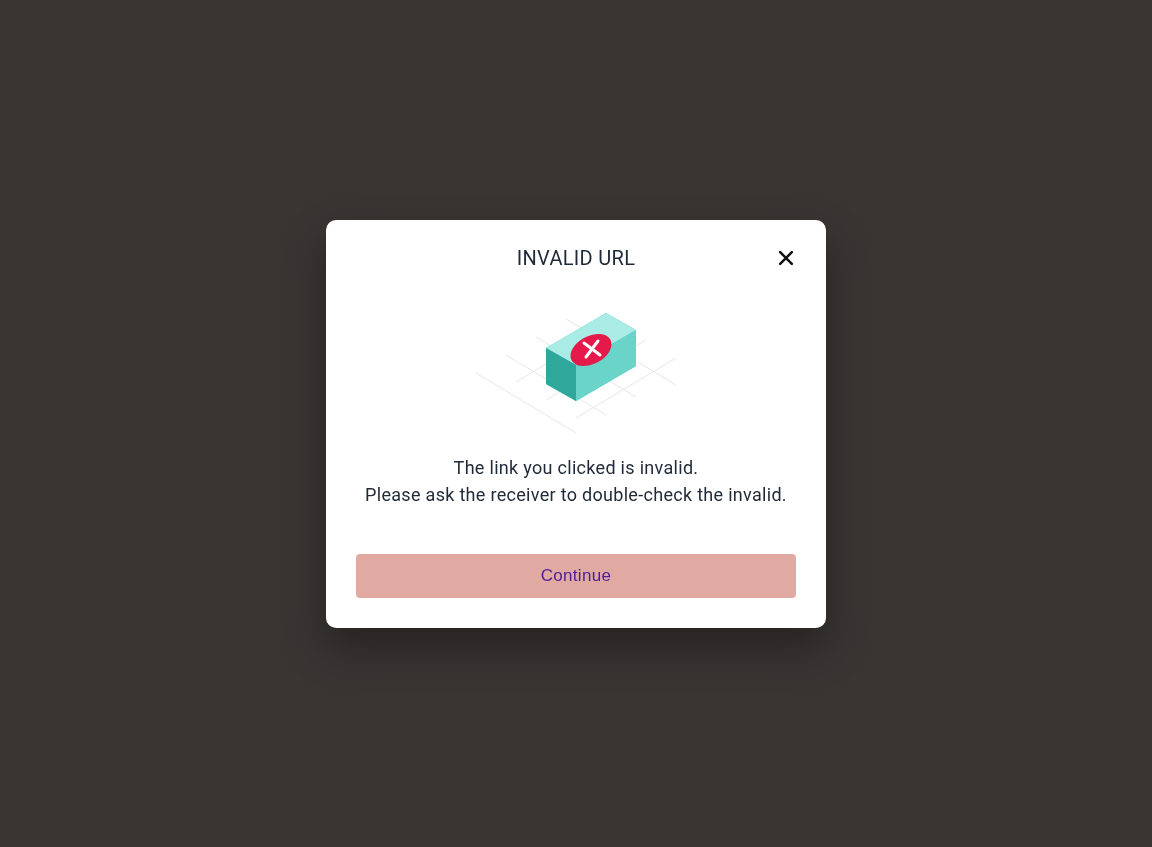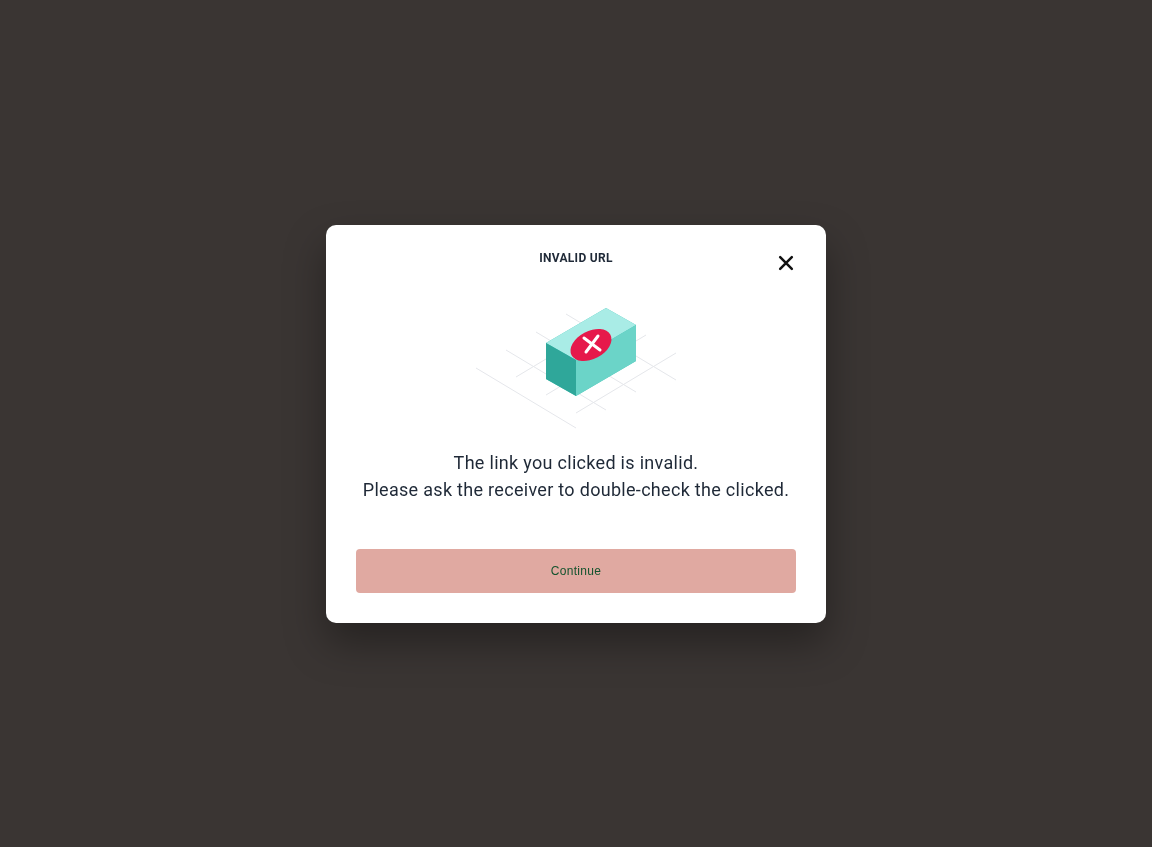"INVALID URL" .modal-title { font-size: 12px -> 20px; font-weight: 700 -> 400 }
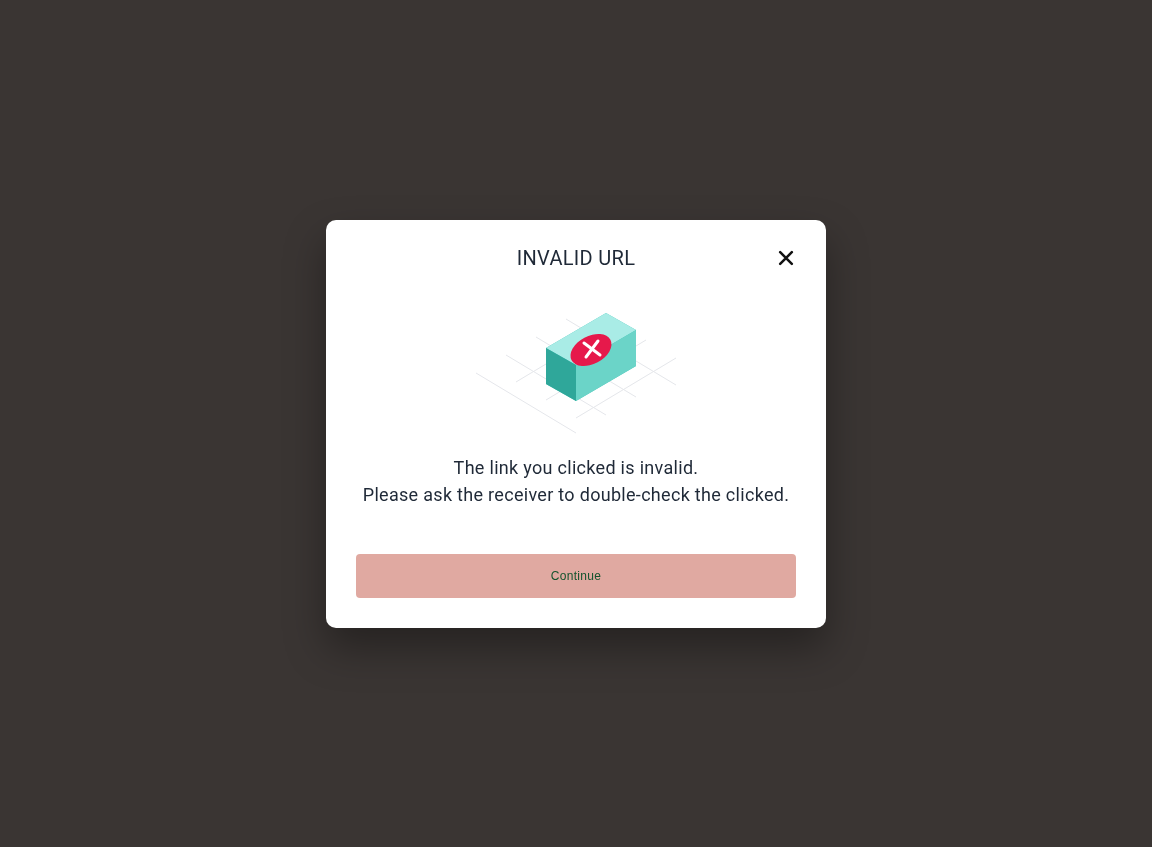"Please ask the receiver to" span.line { text: clicked -> invalid }
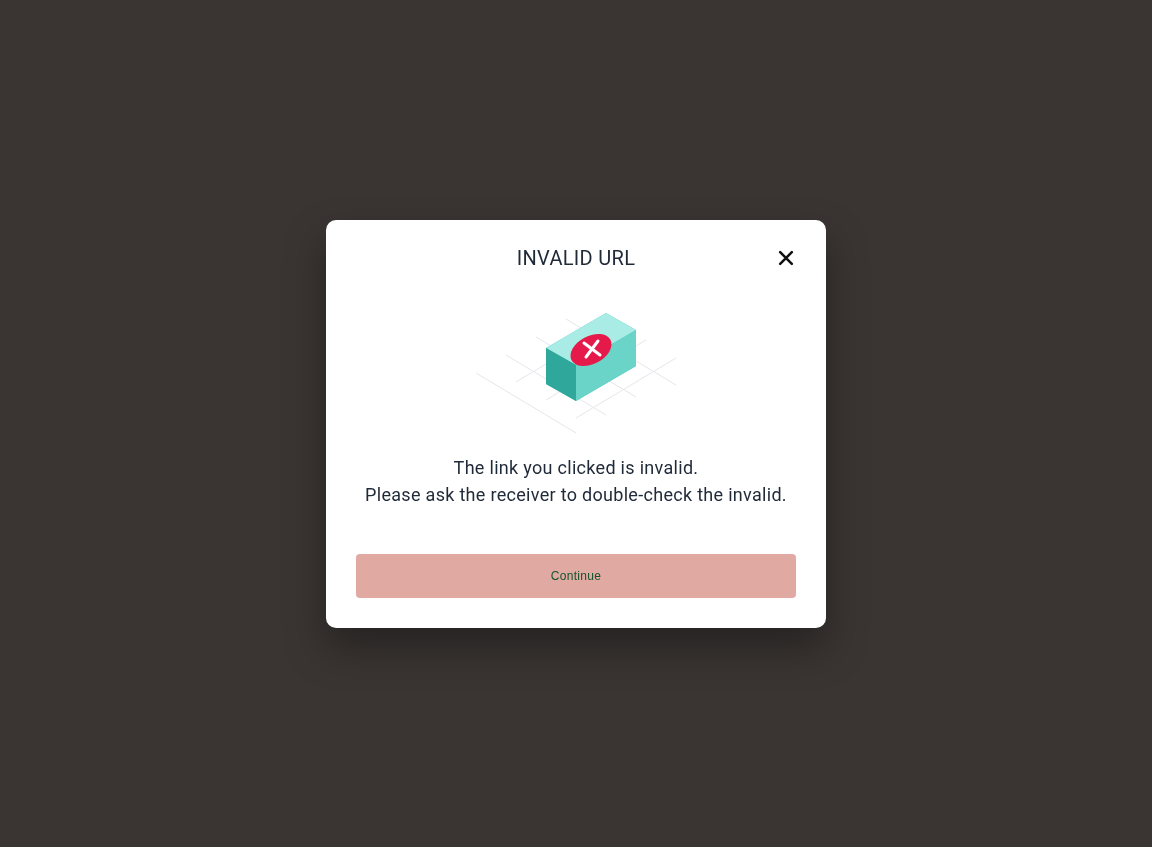"Continue" .continue-btn { color: #14532d -> #4c1d95; font-size: 12px -> 17px }
